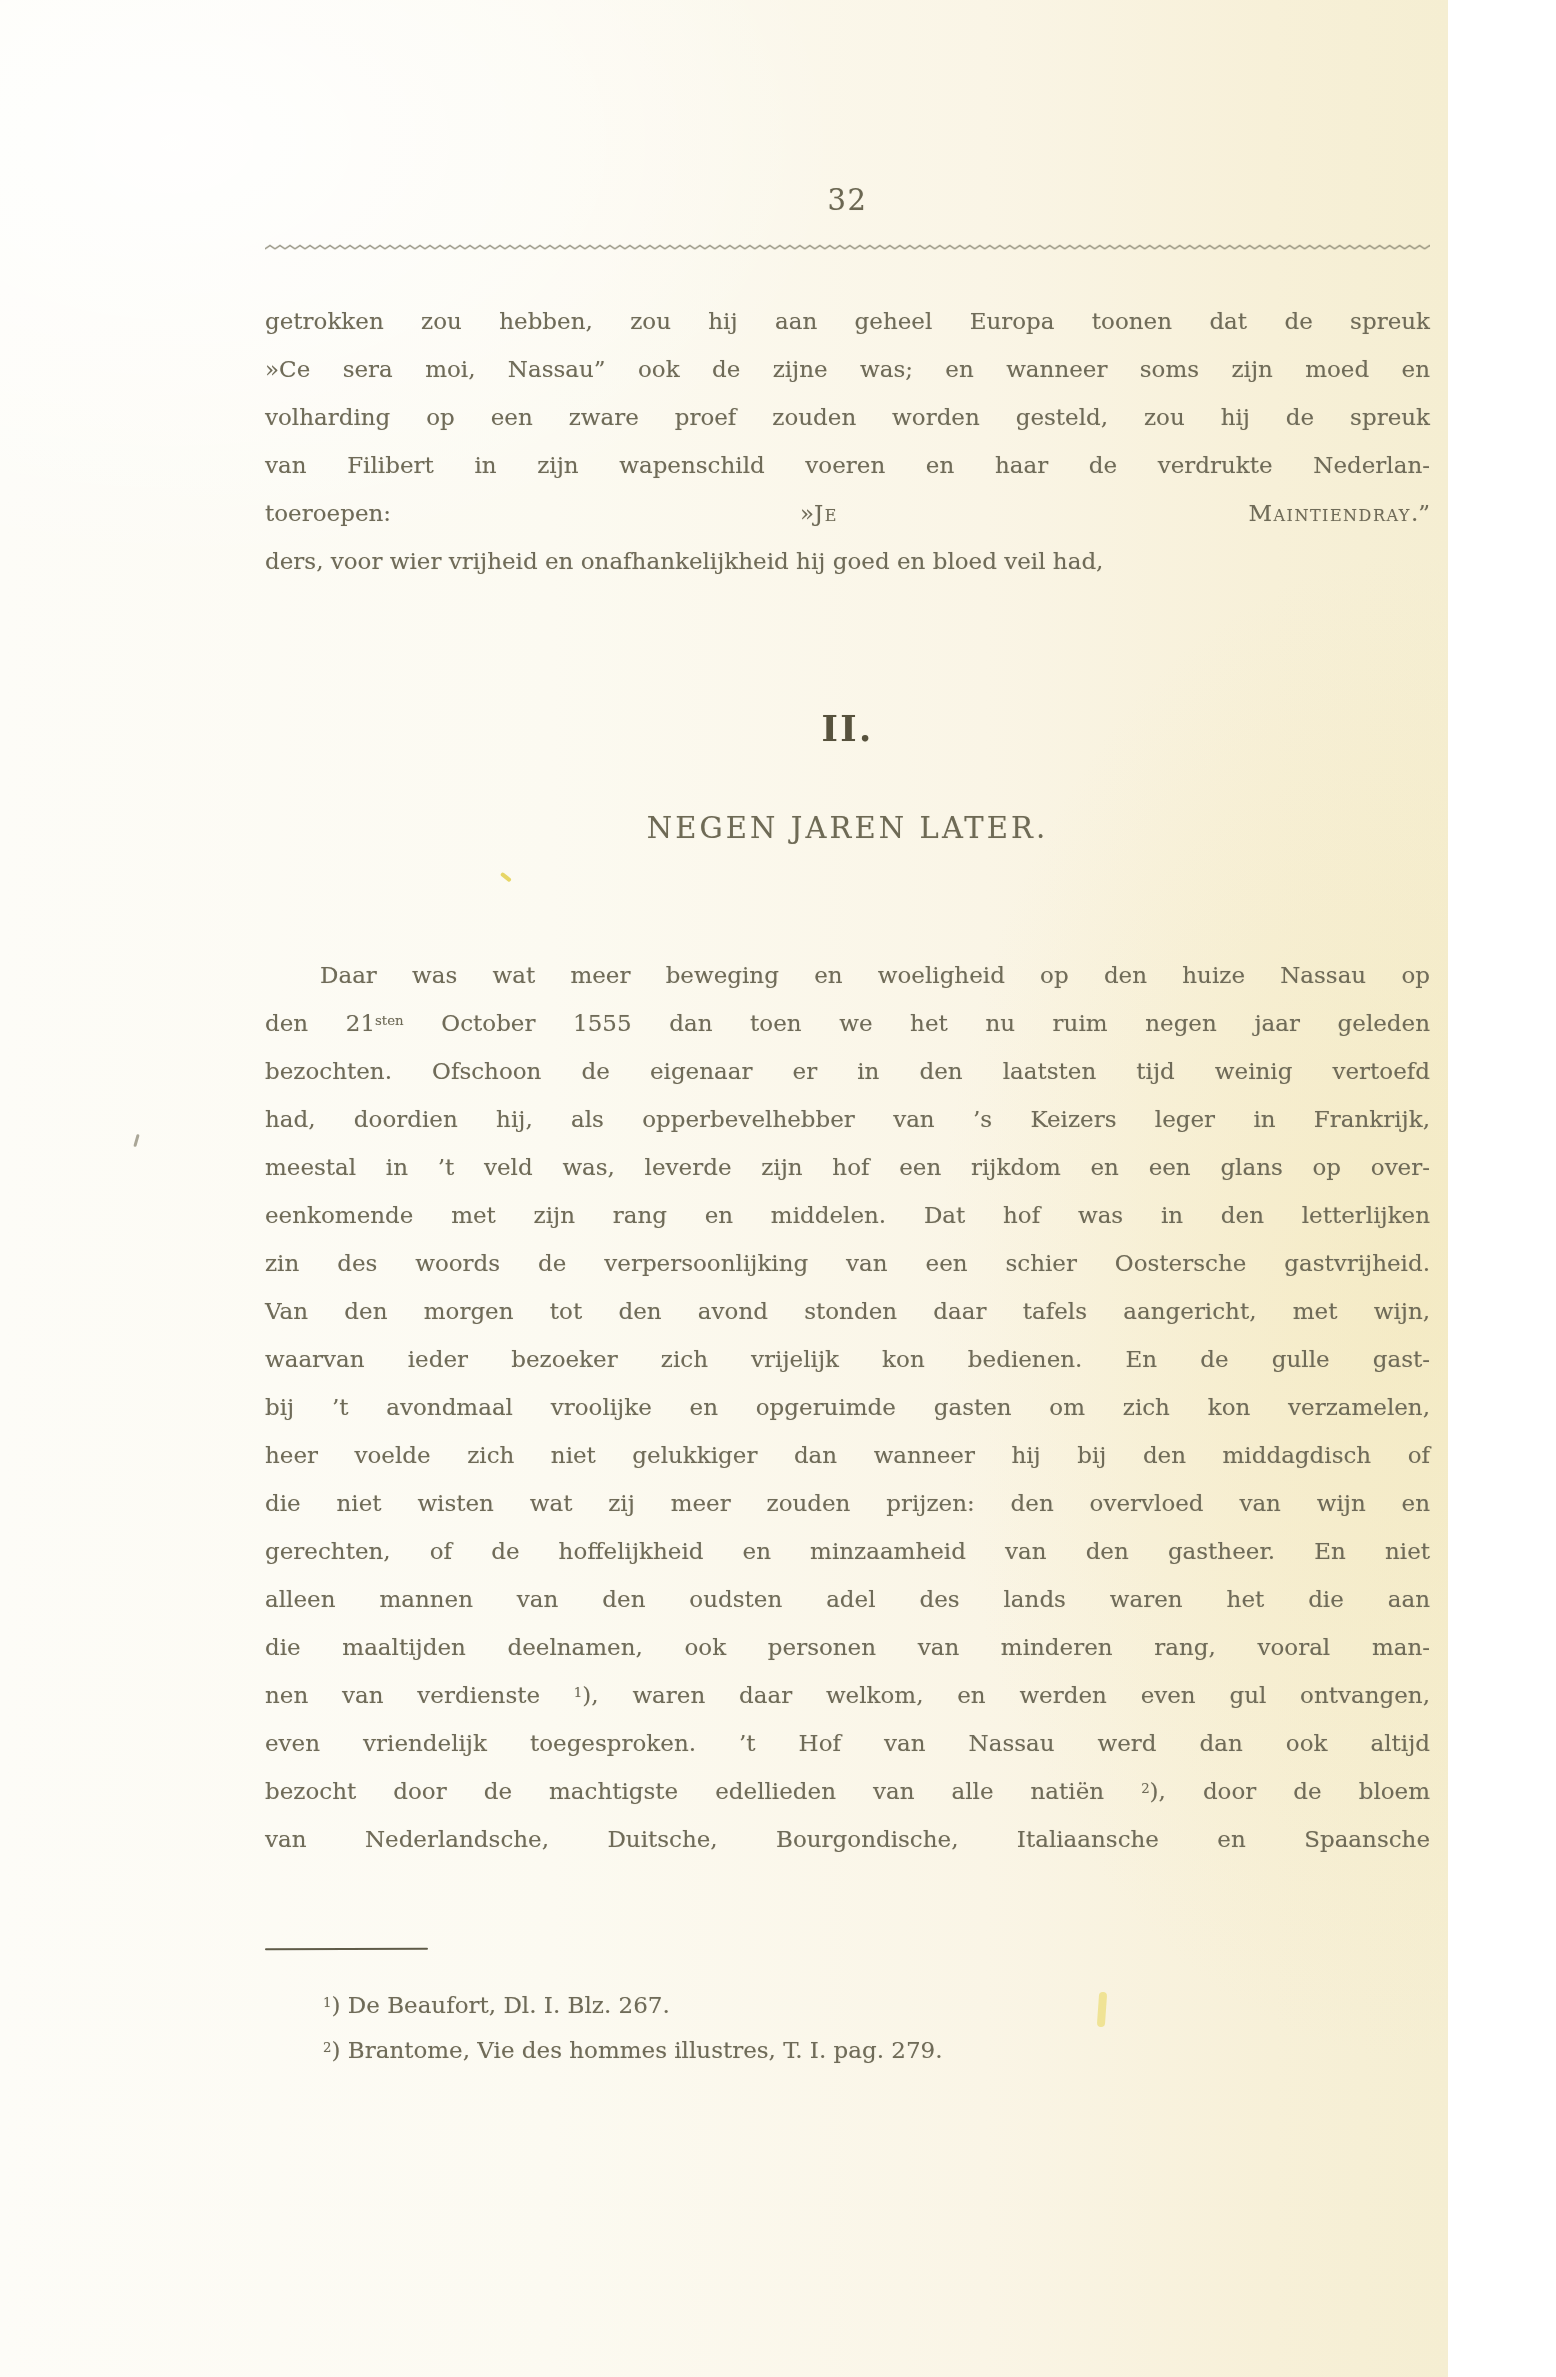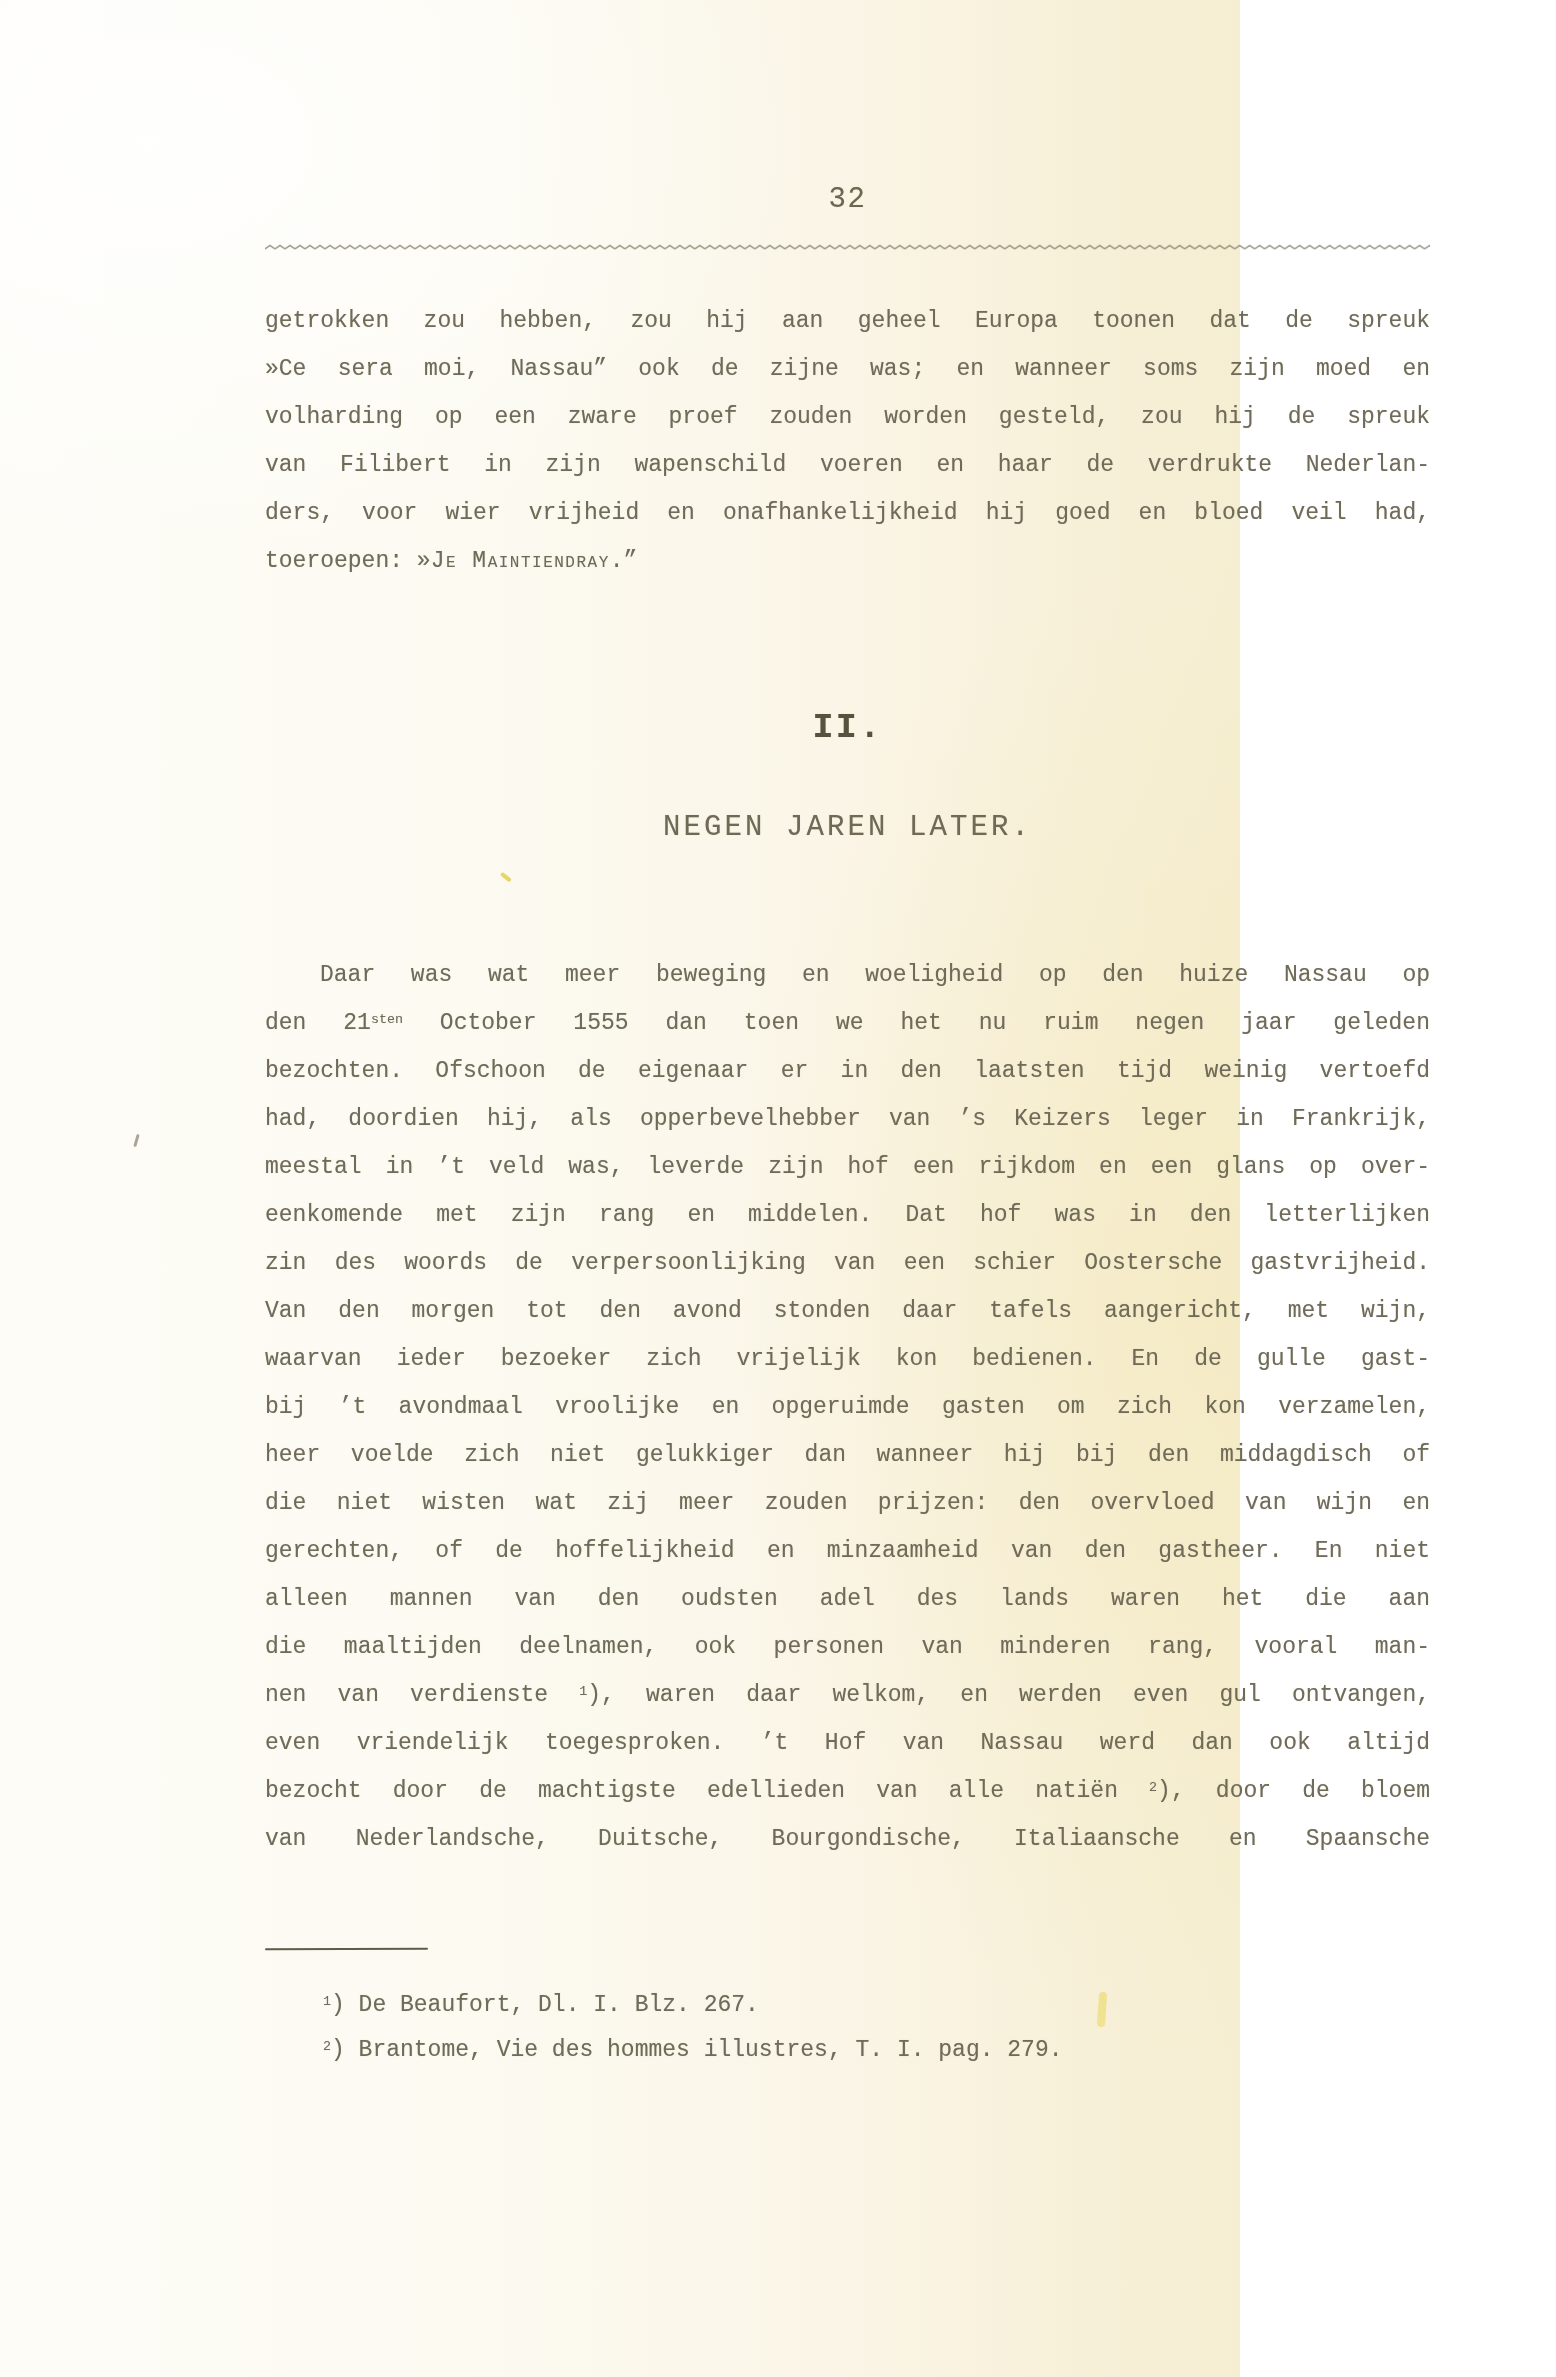"32" .page { font-family: Liberation Mono, monospace -> none; width: 1240px -> 1448px }
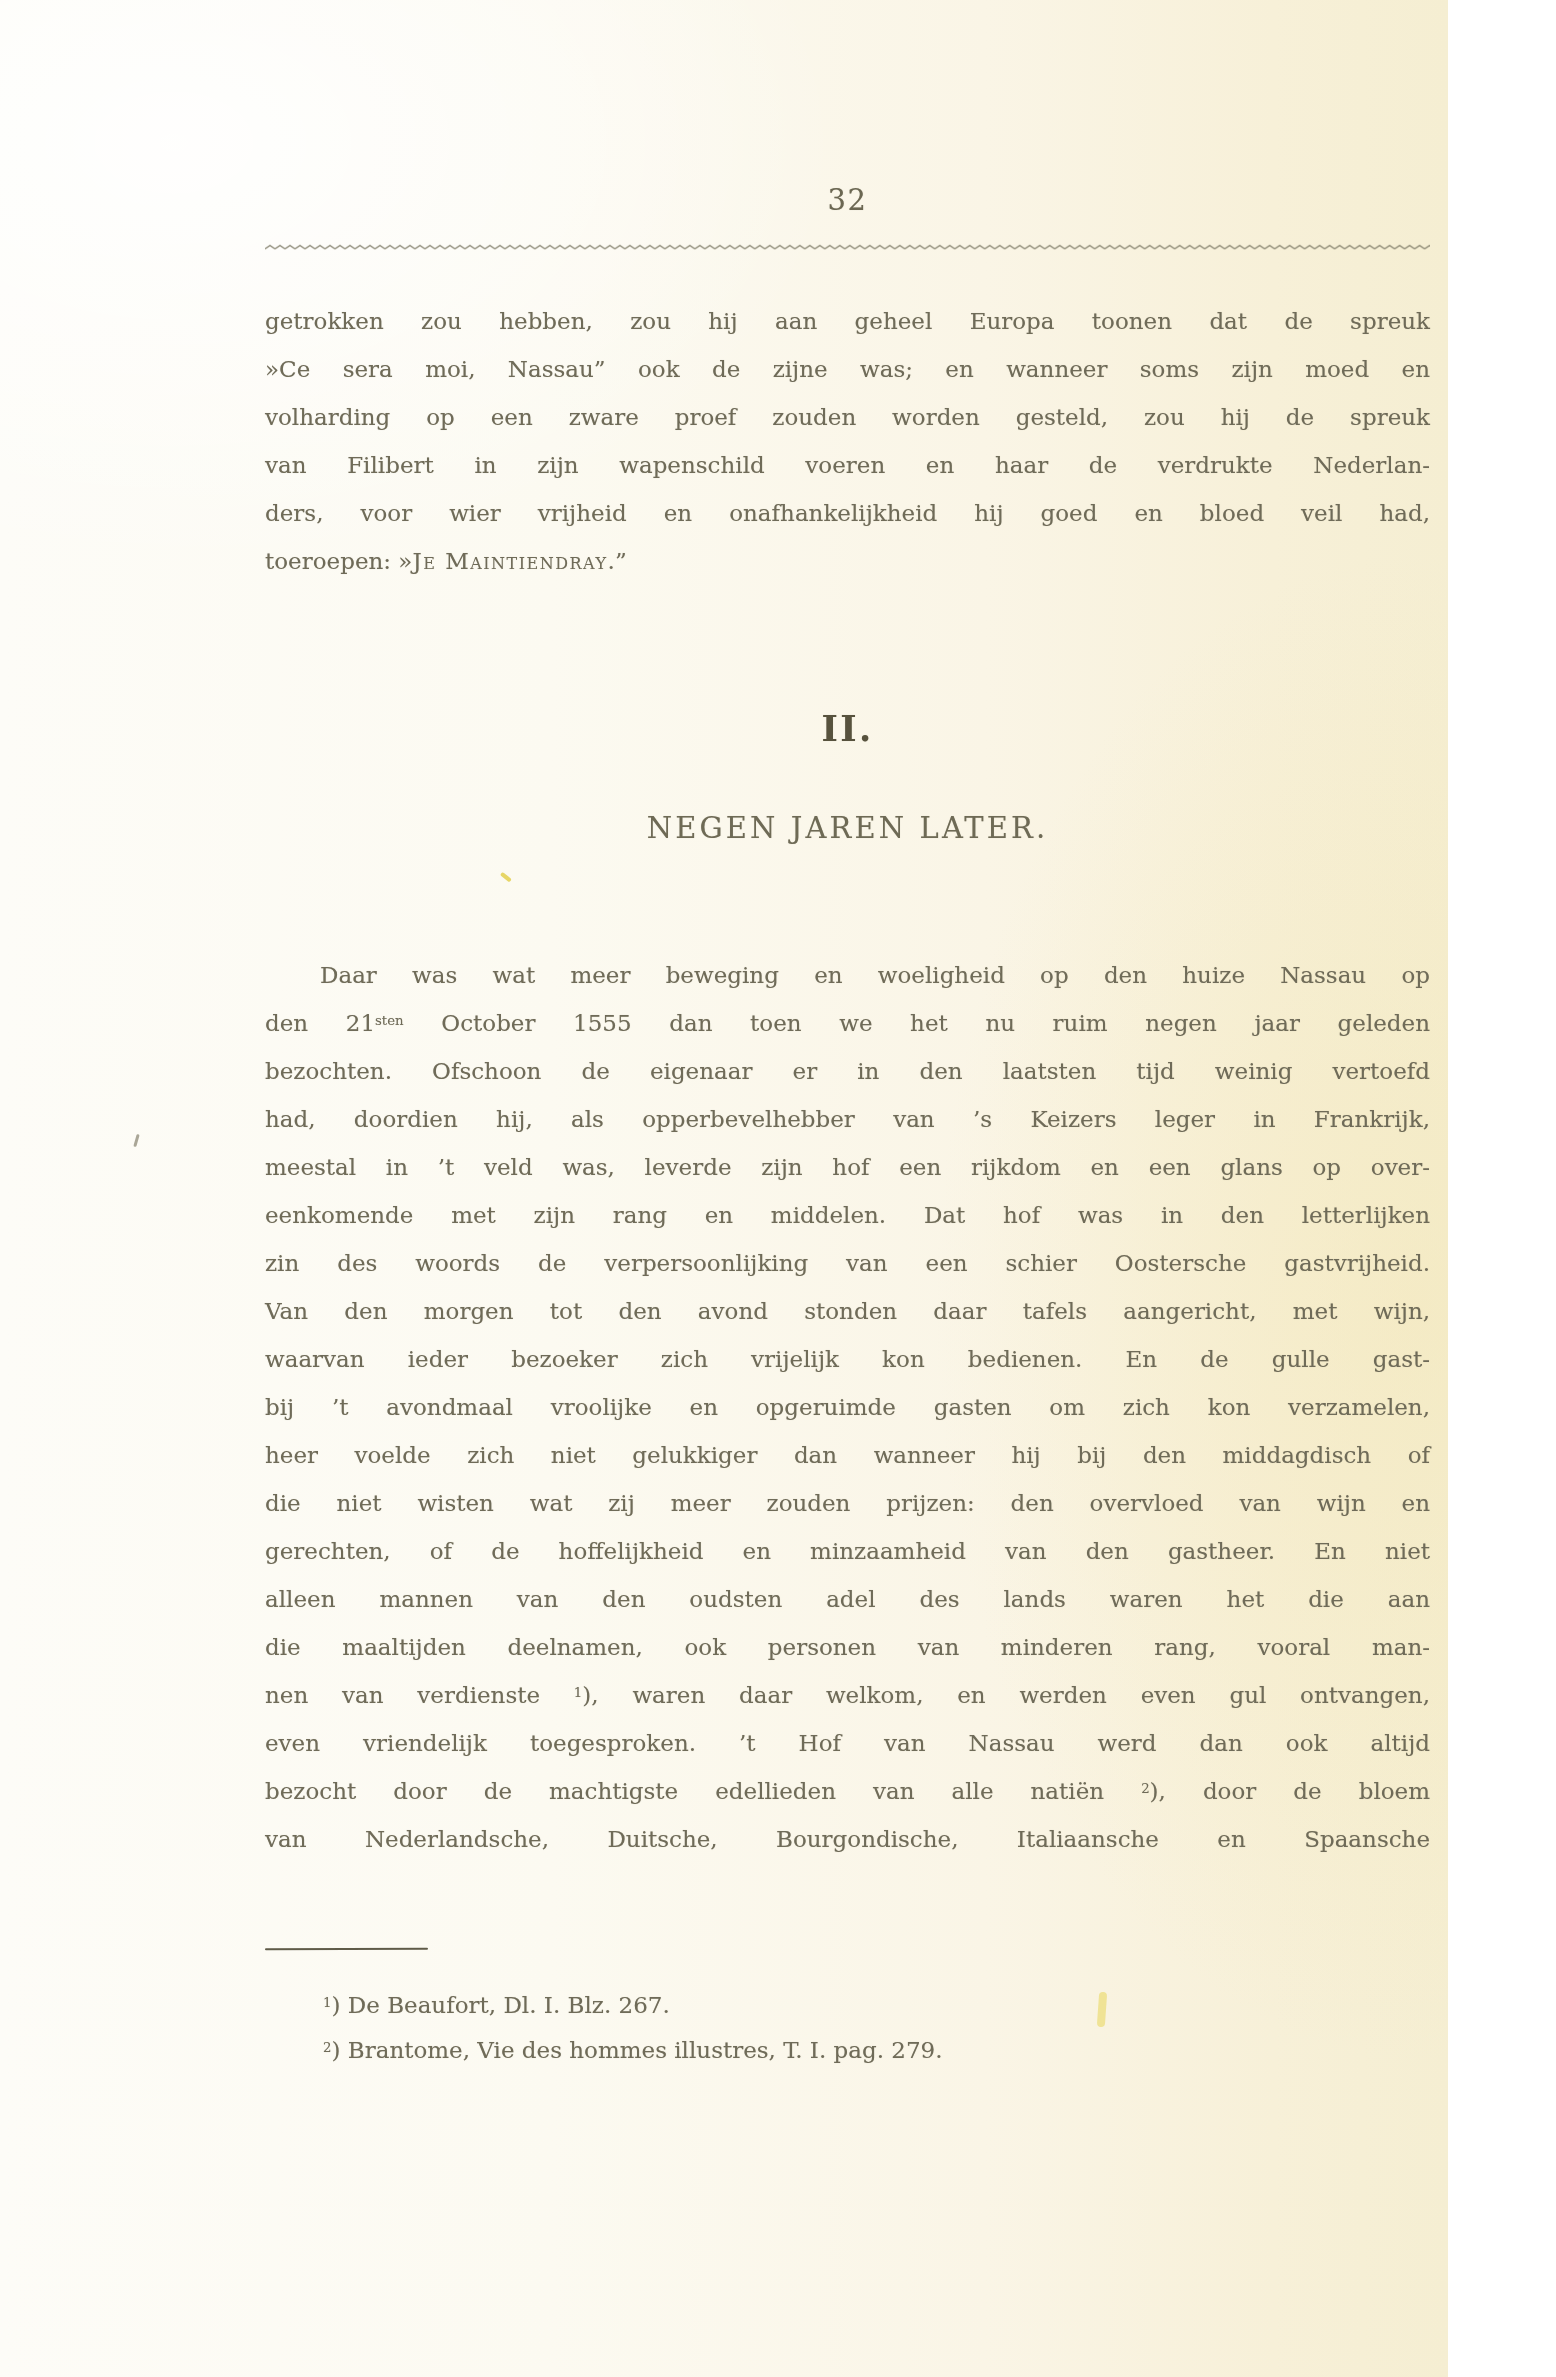"ders, voor wier vrijheid en" div.tline { order: before "toeroepen: »Je Maintiendray.”" -> after "toeroepen: »Je Maintiendray.”" }
